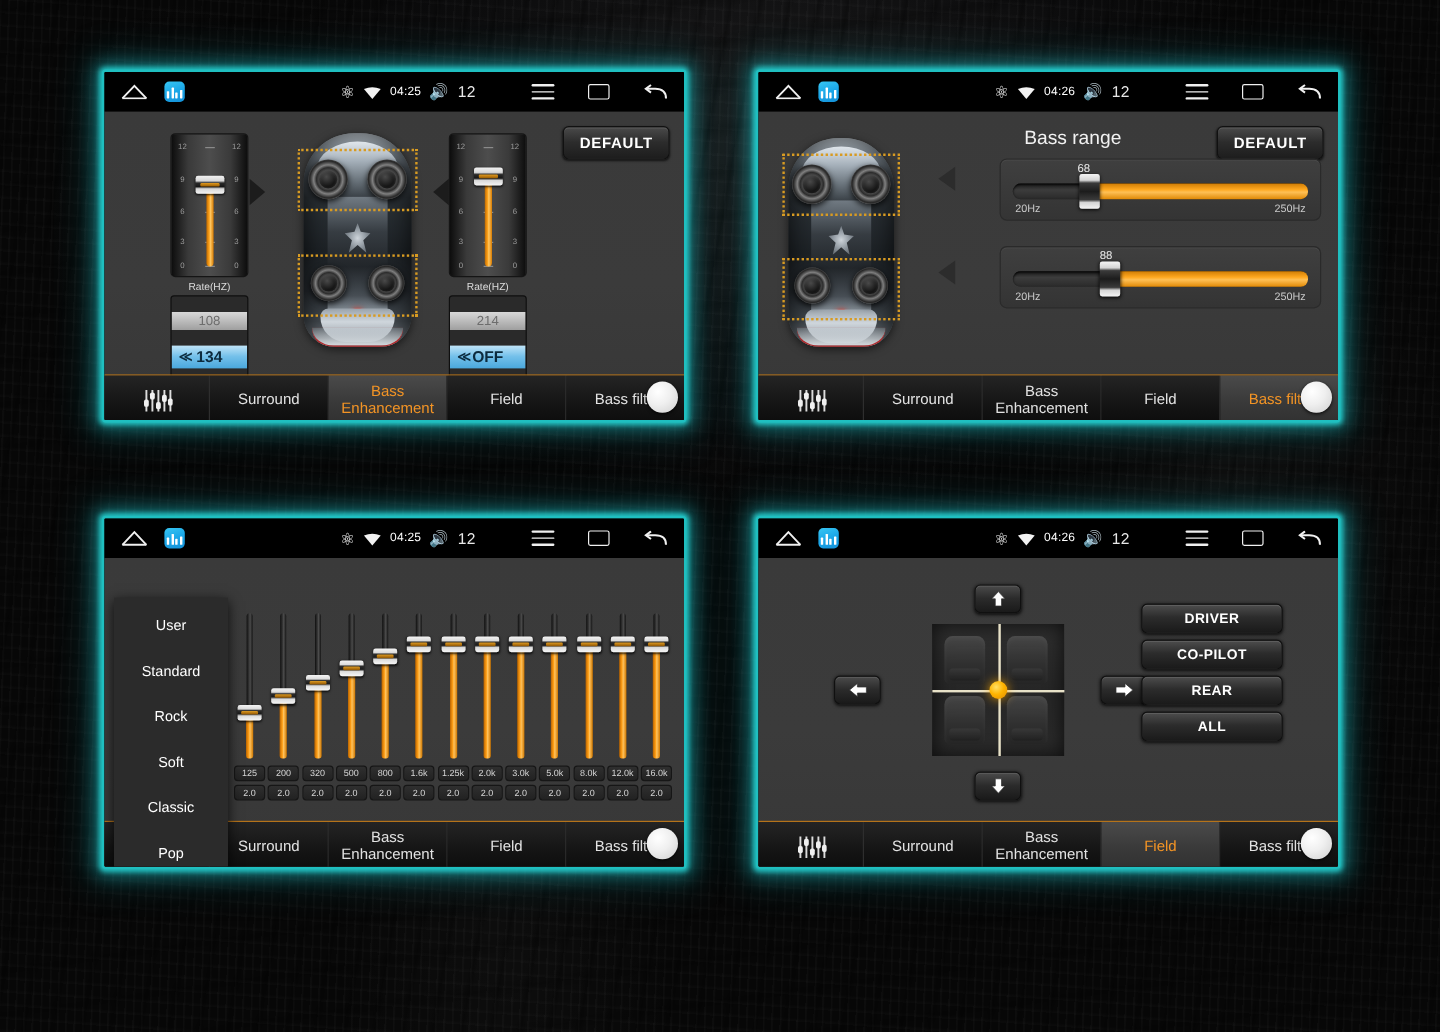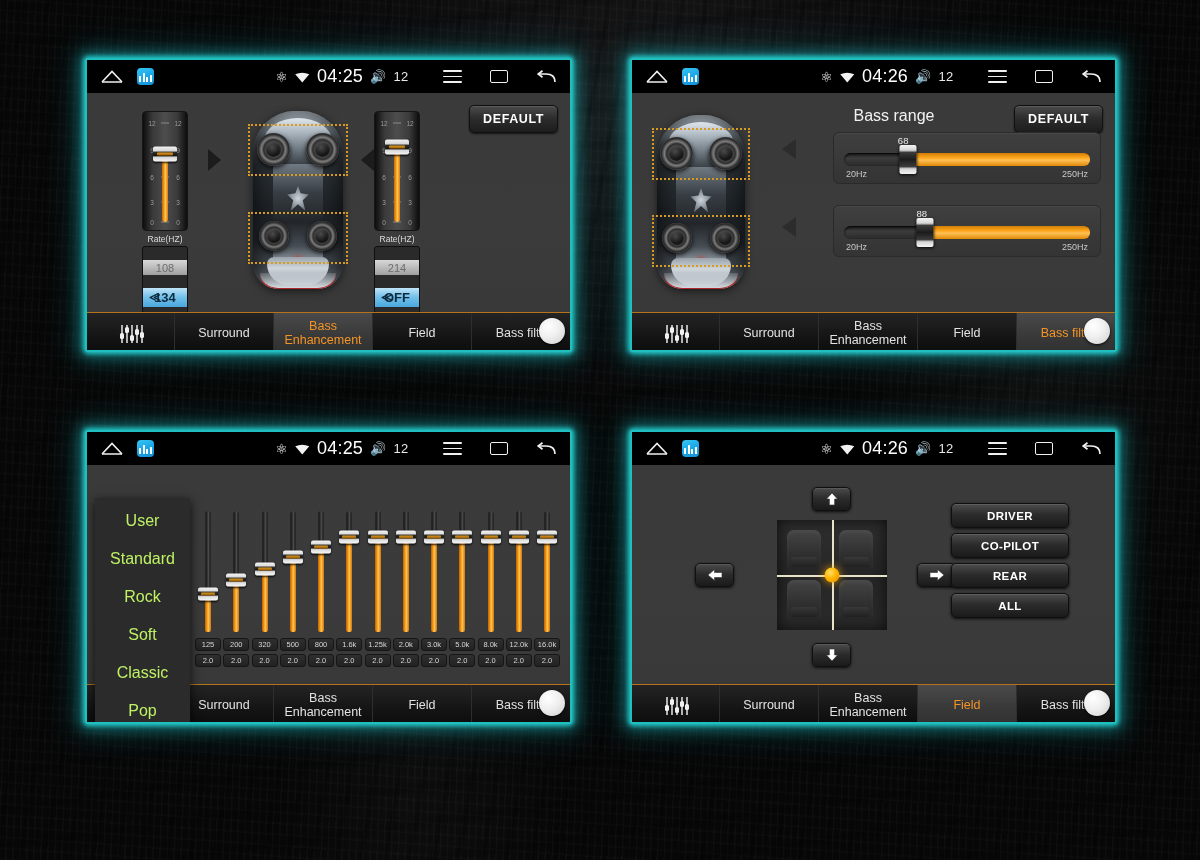"04:25" .time-txt { font-size: 18px -> 10px }
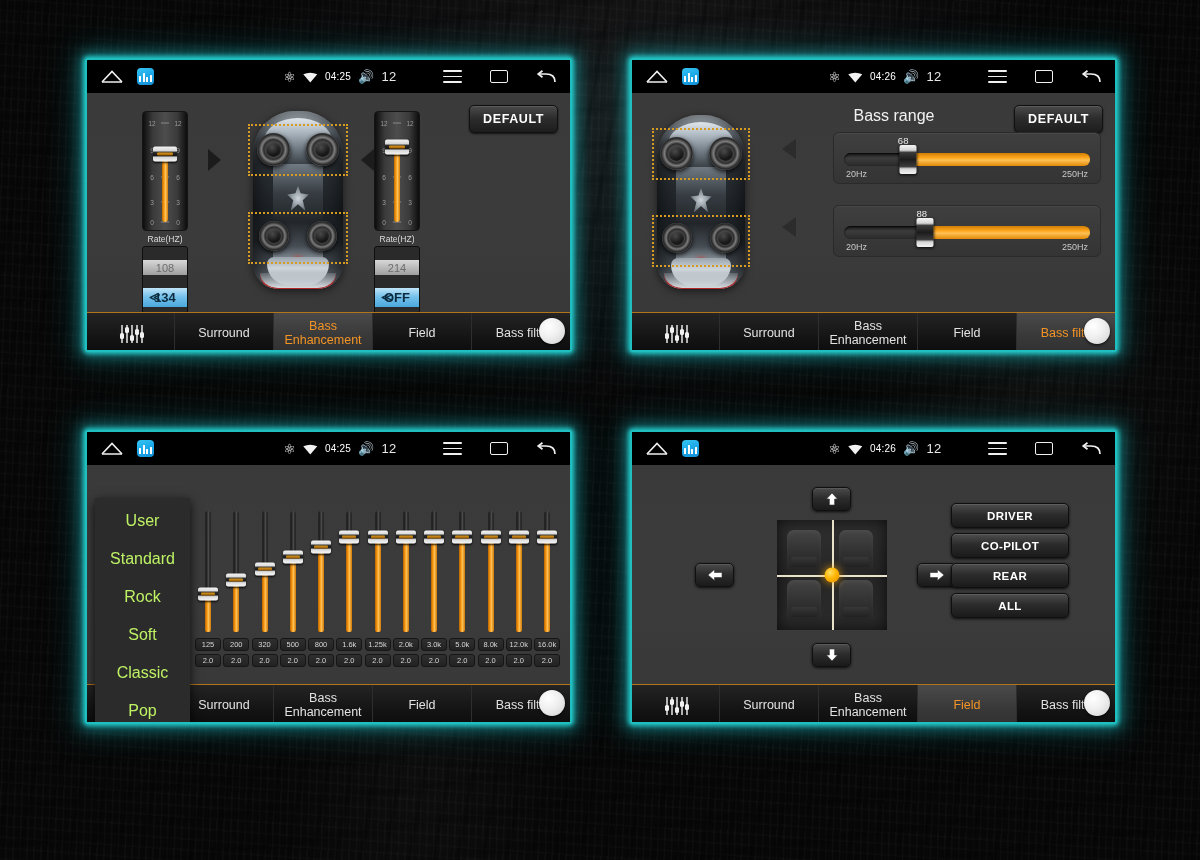"Rate(HZ)" .vslider-wrap { width: 46px -> 65px }
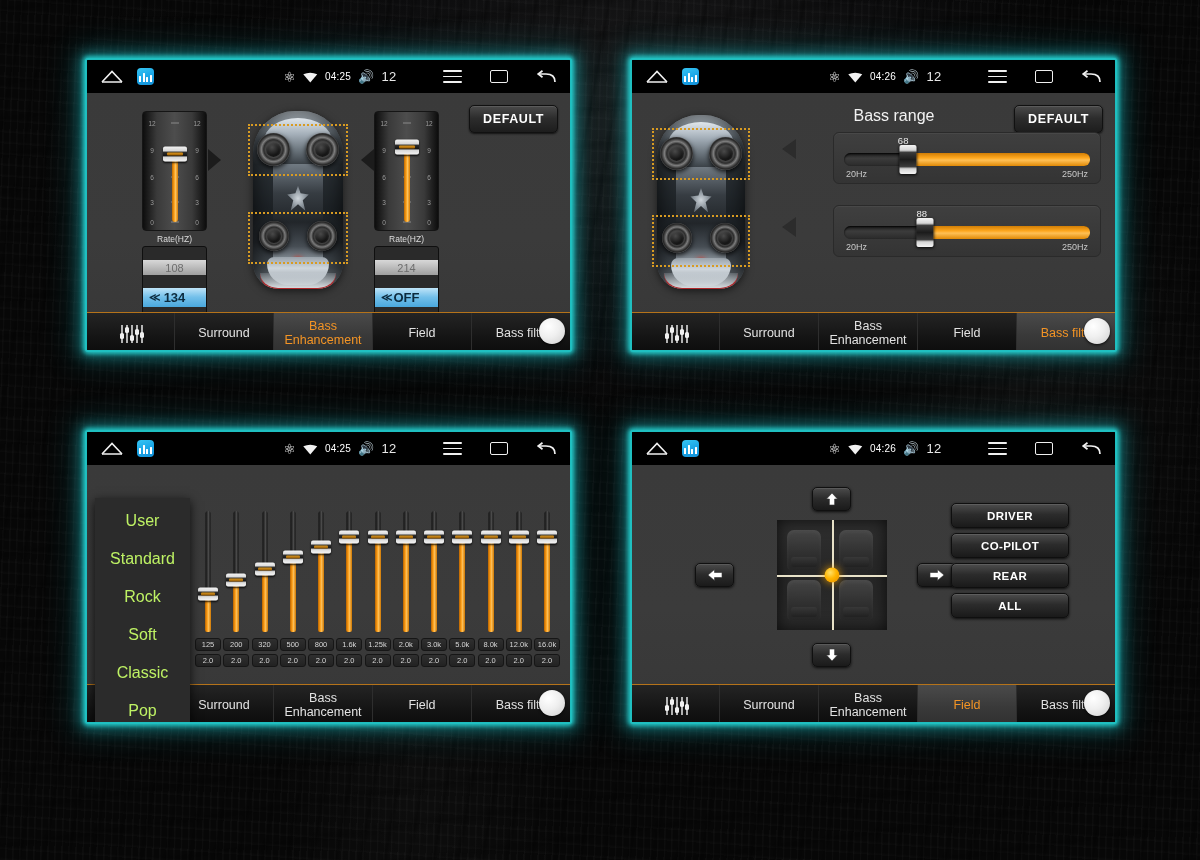"User" .preset-item { color: #bef264 -> #ffffff; font-size: 16px -> 12px }
